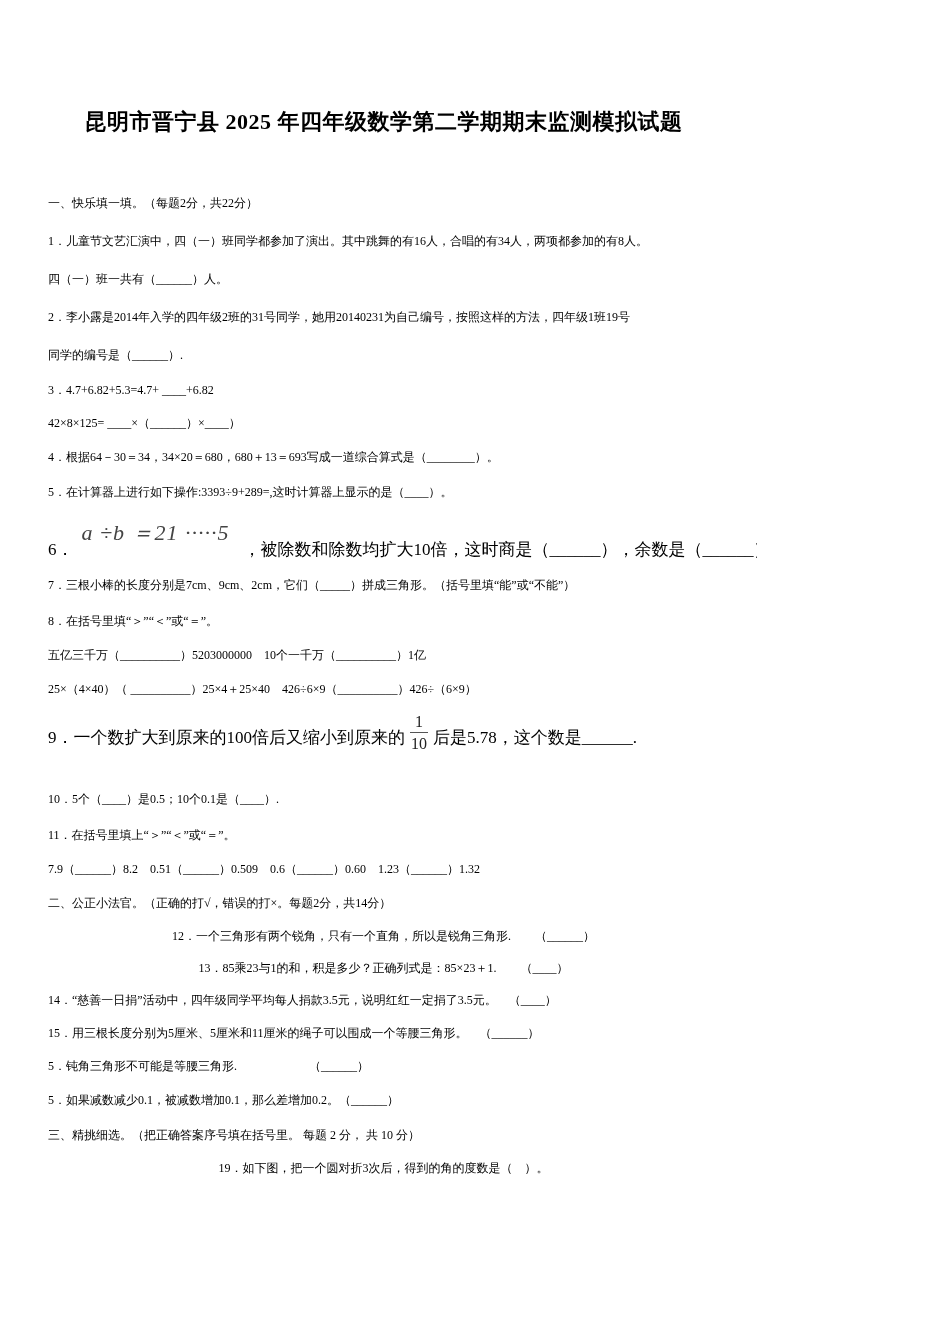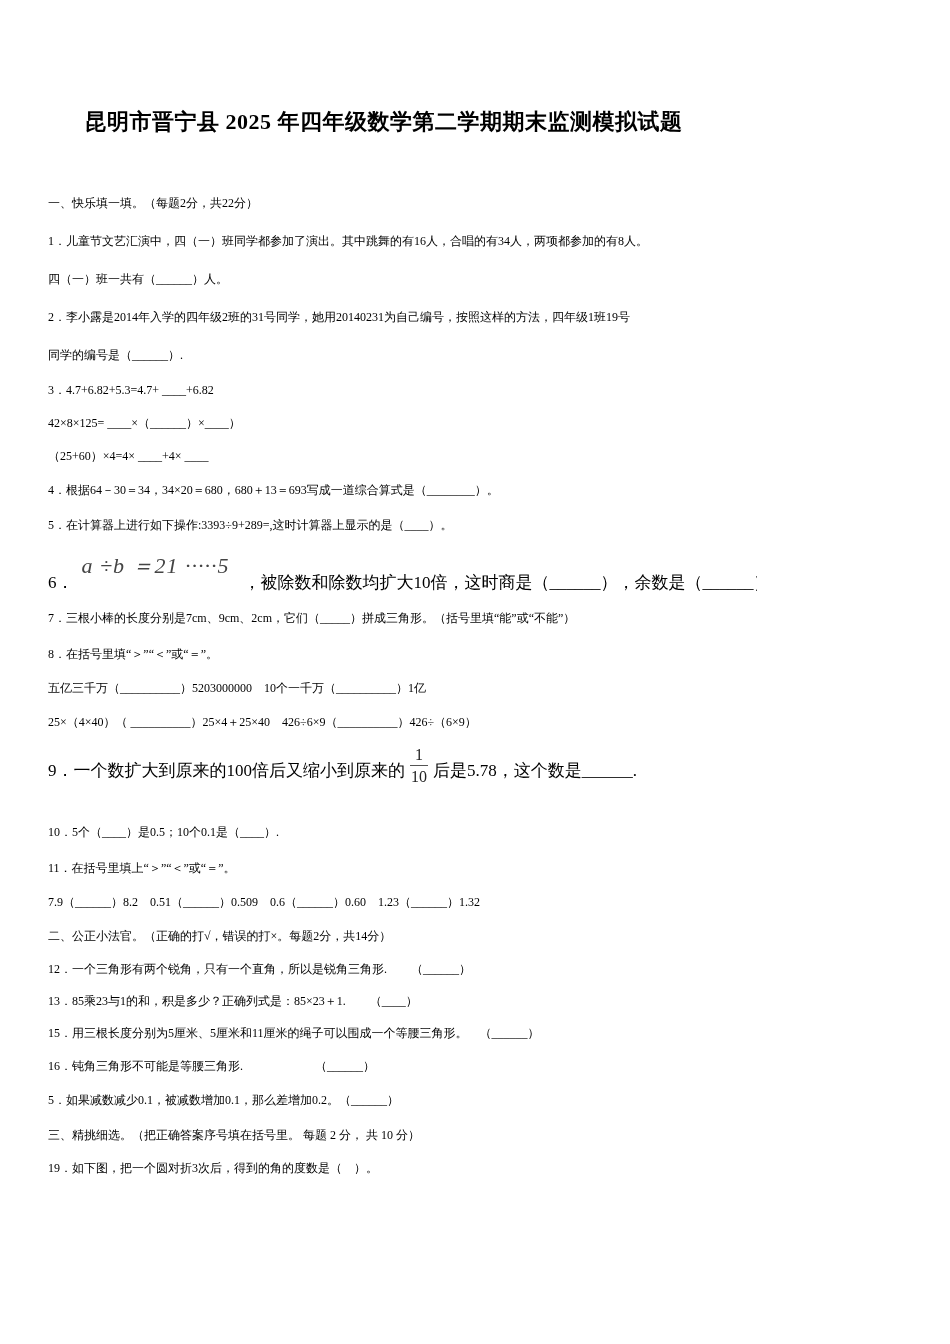"（25+60）×4=4× ____+4× ____" div.line { html: <div>（25+60）×4=4× ____+4× ____</div> -> none }
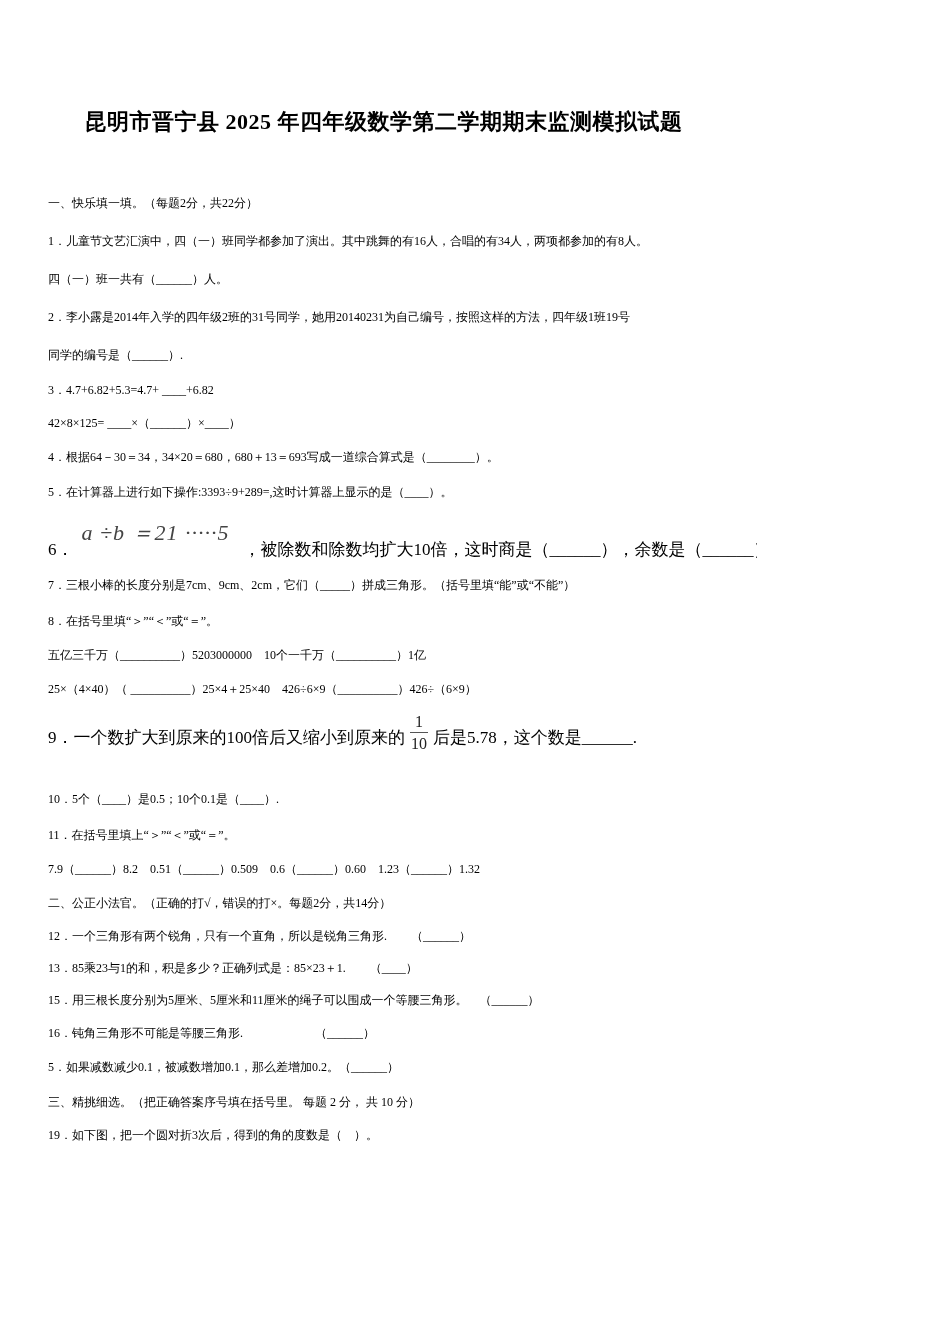"12．一个三角形有两个锐角，只有一个直角，所以是锐角三角形. （______）" .lh32 { text-align: none -> center }
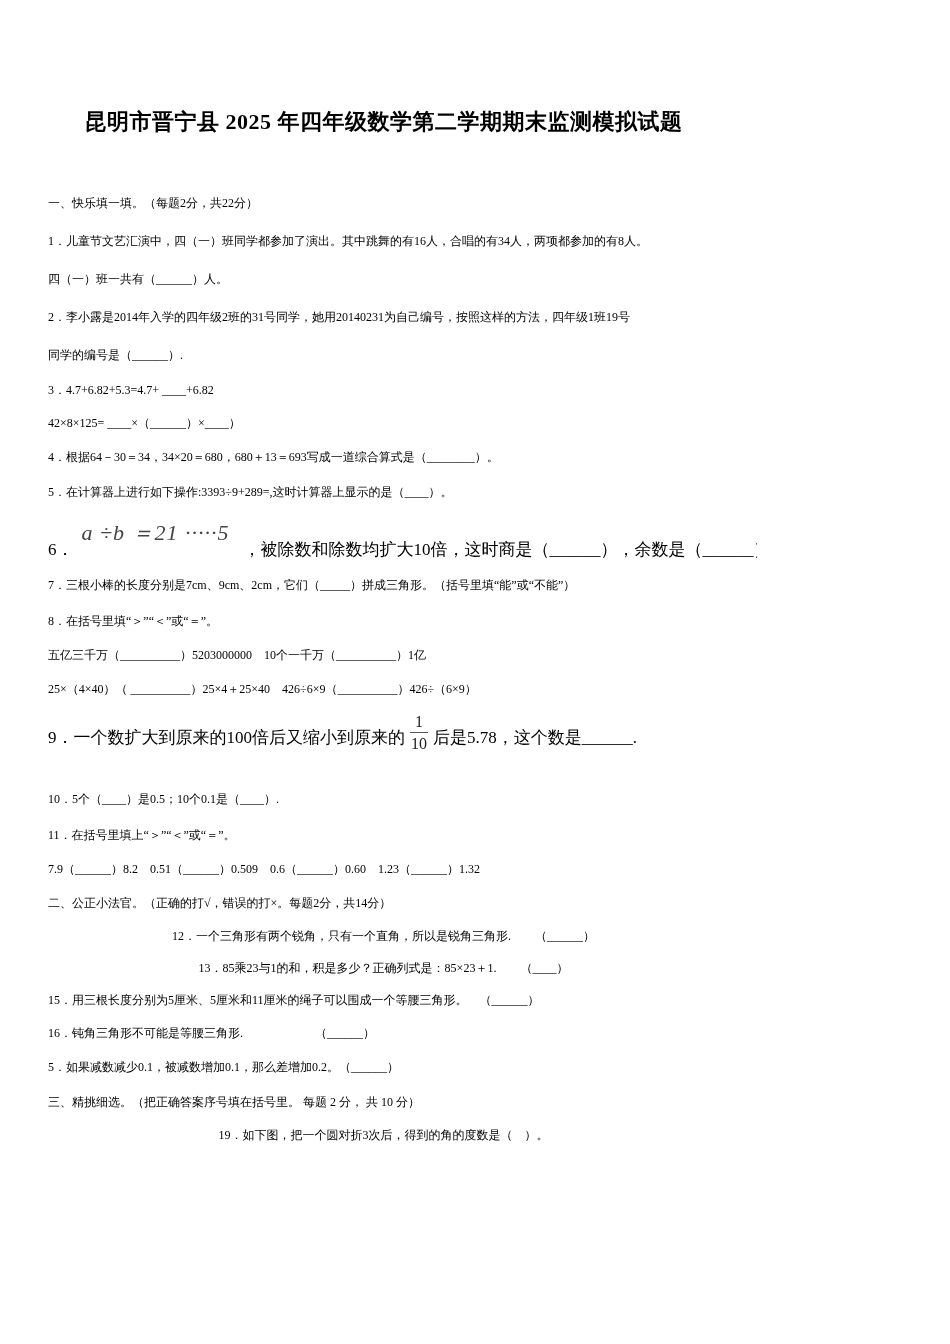"14．“慈善一日捐”活动中，四年级同学平均每人捐款3.5元，说明红红一定捐了3." div.line { html: none -> <div>14．“慈善一日捐”活动中，四年级同学平均每人捐款3.5元，说明红红一定捐了3.5元。 （____）</div> }
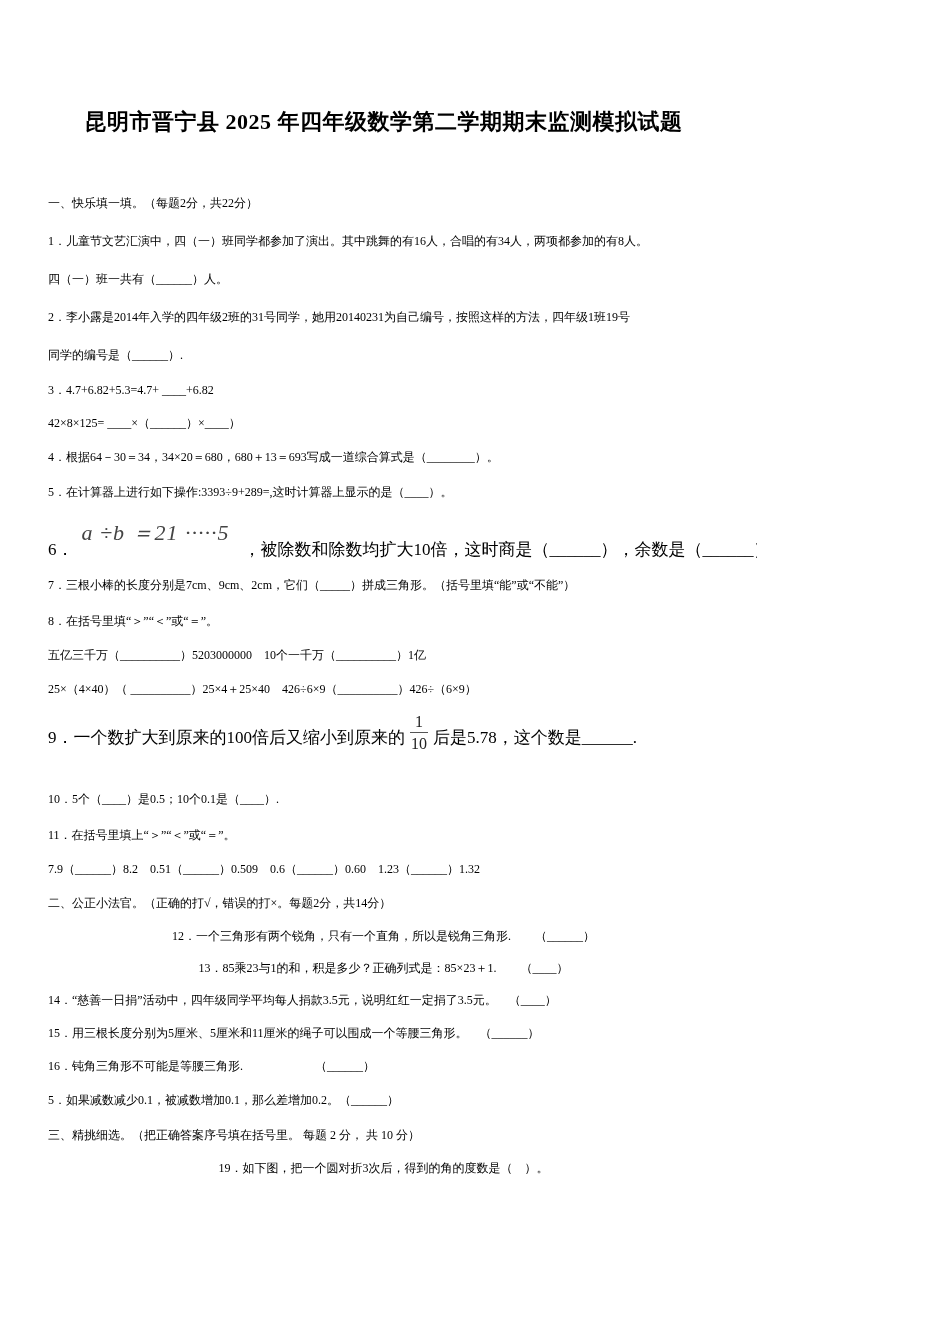"16．钝角三角形不可能是等腰三角形. （______）" div.line { text: 16 -> 5 }
